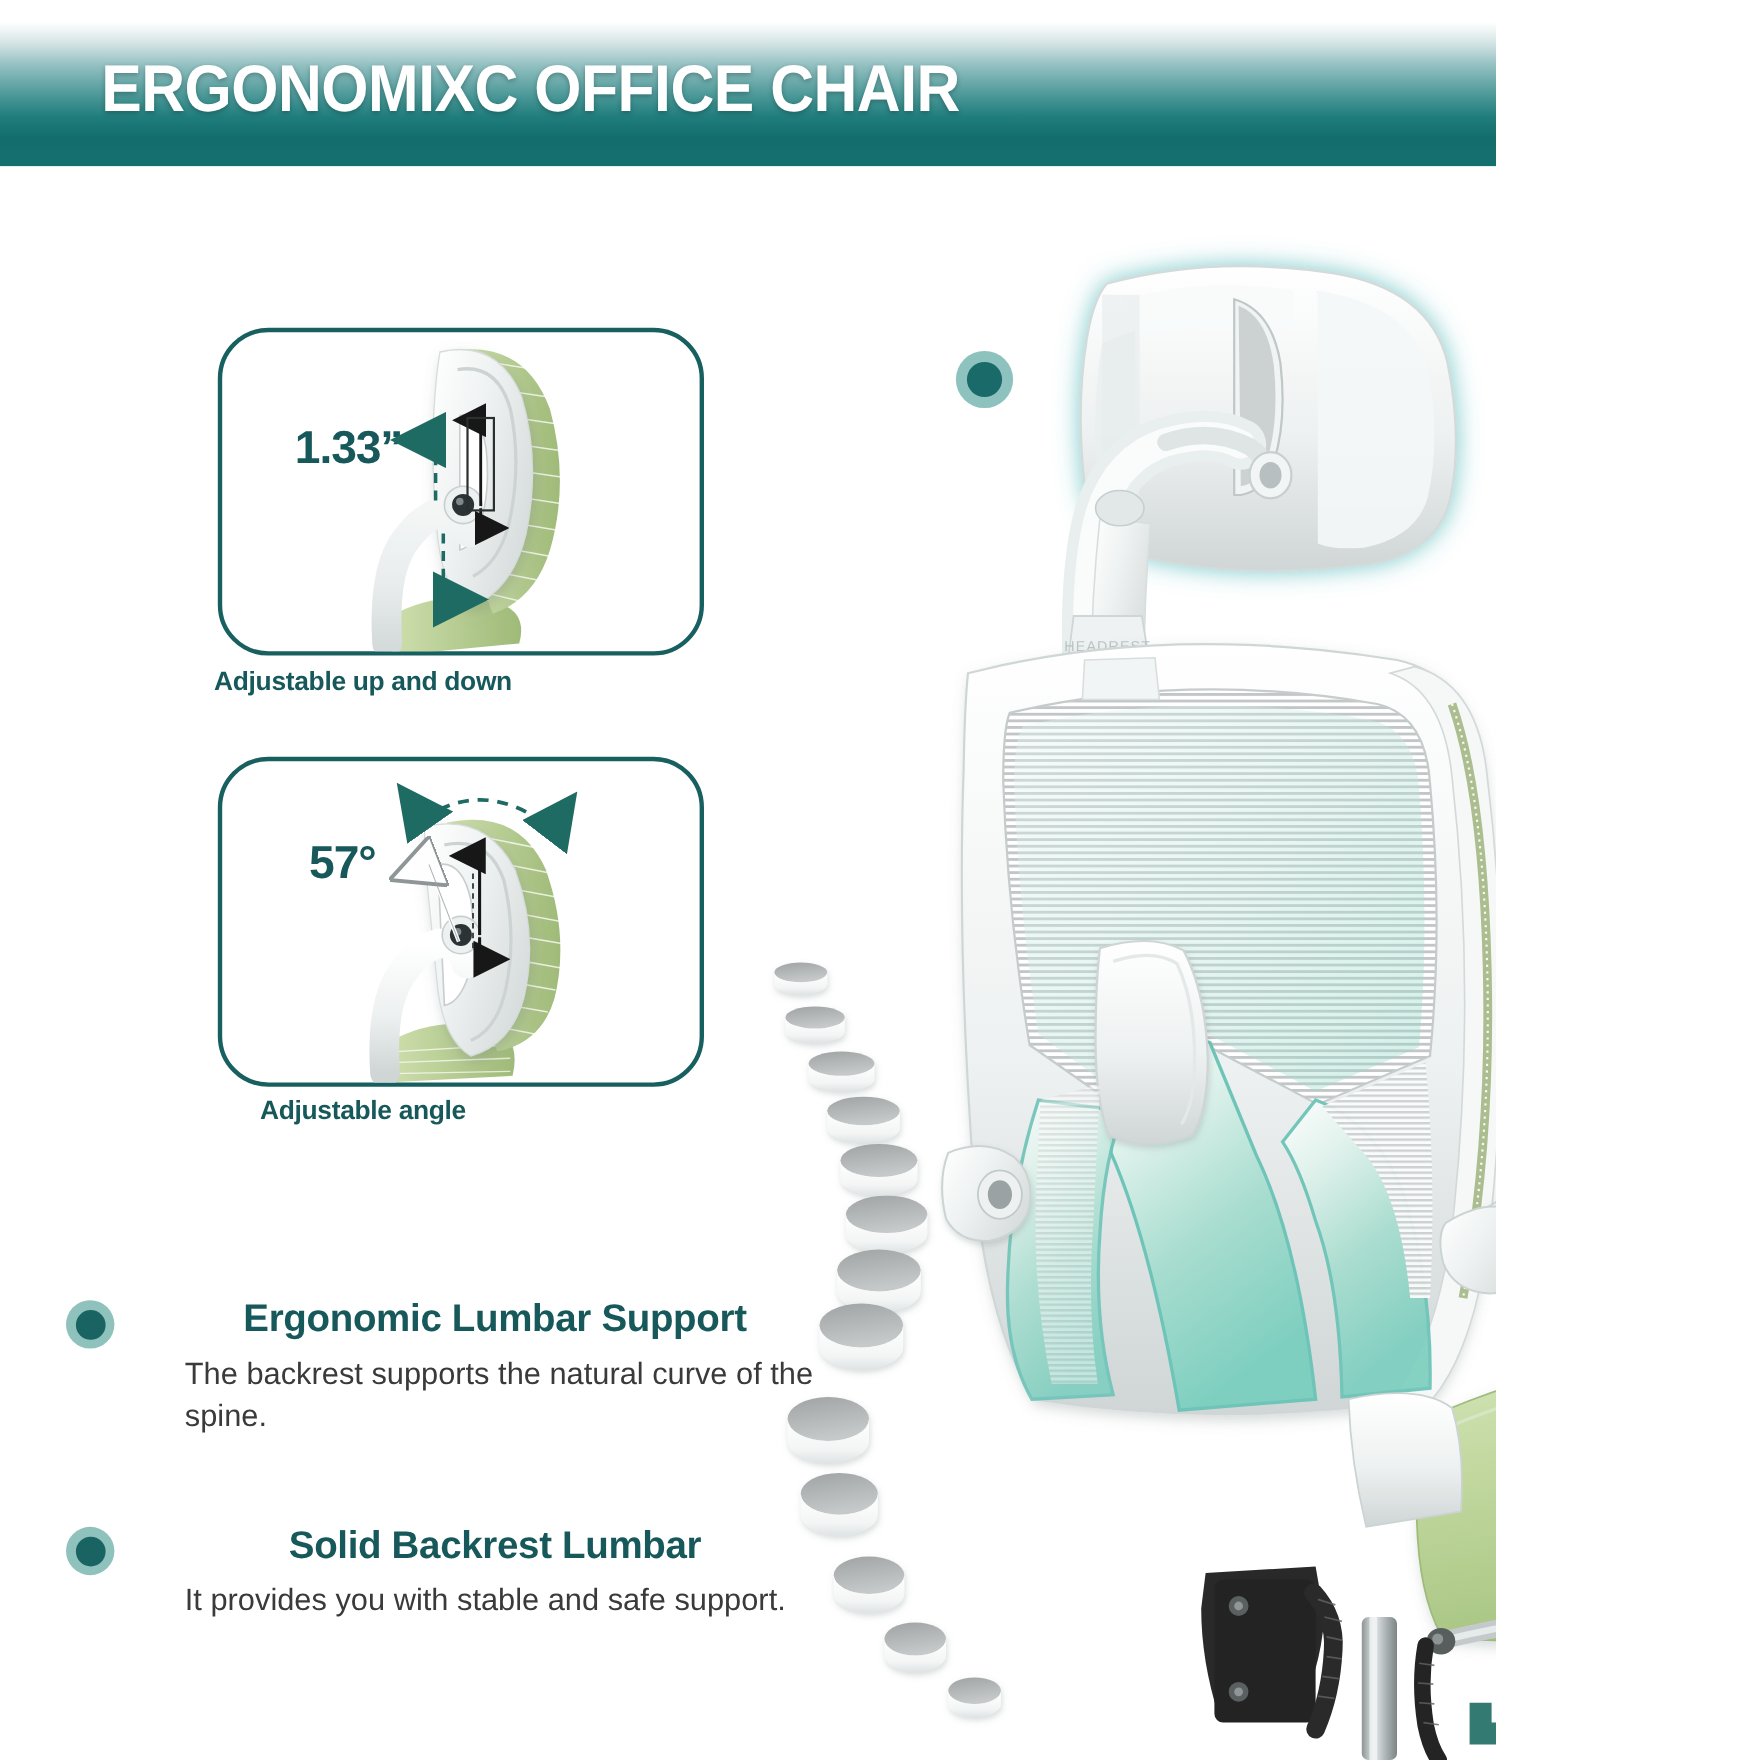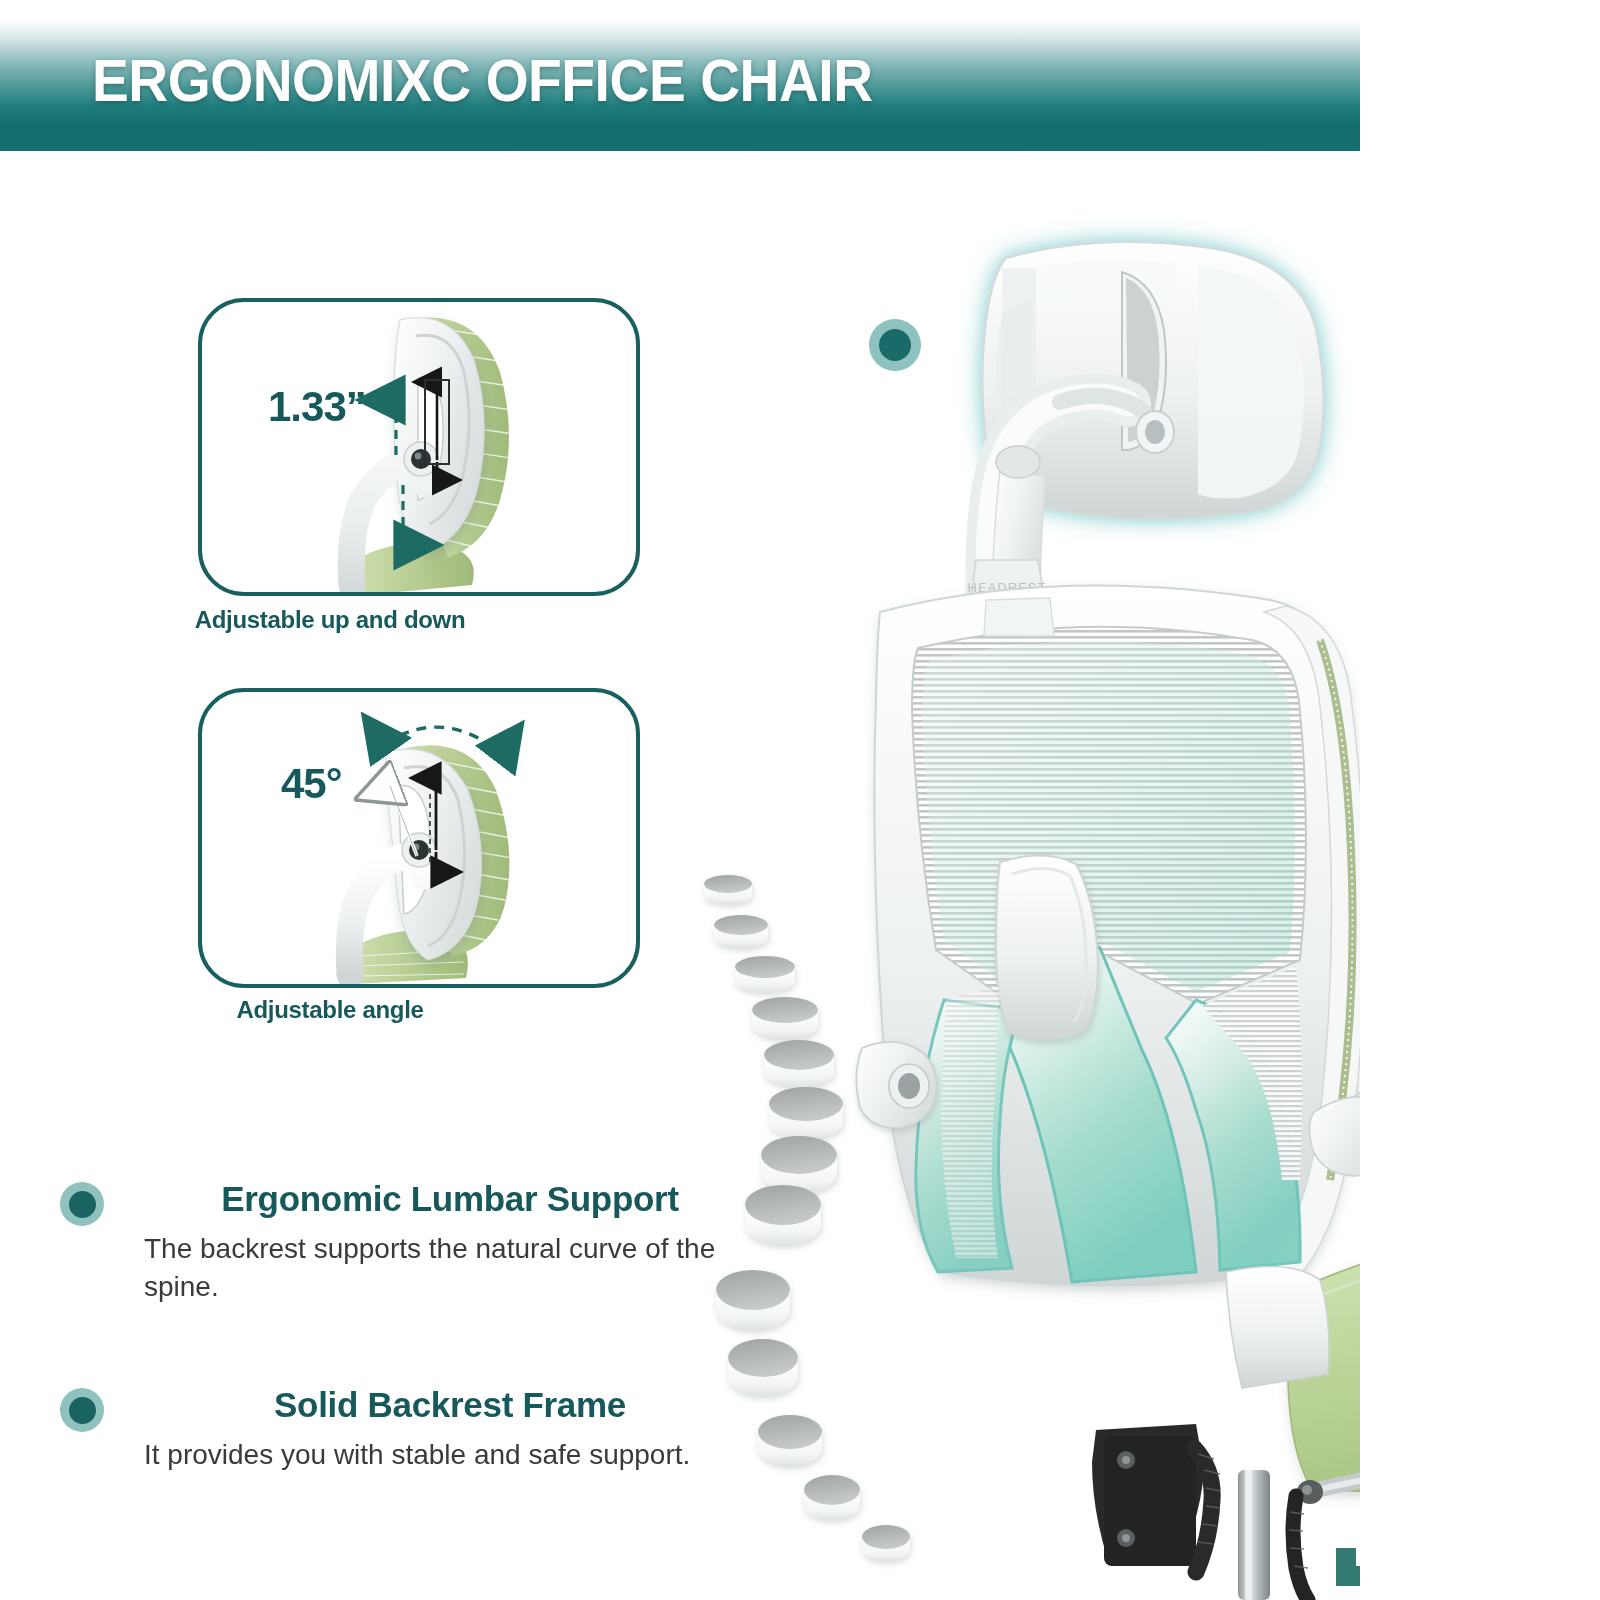"45°" div.measure-label { text: 45 -> 57 }
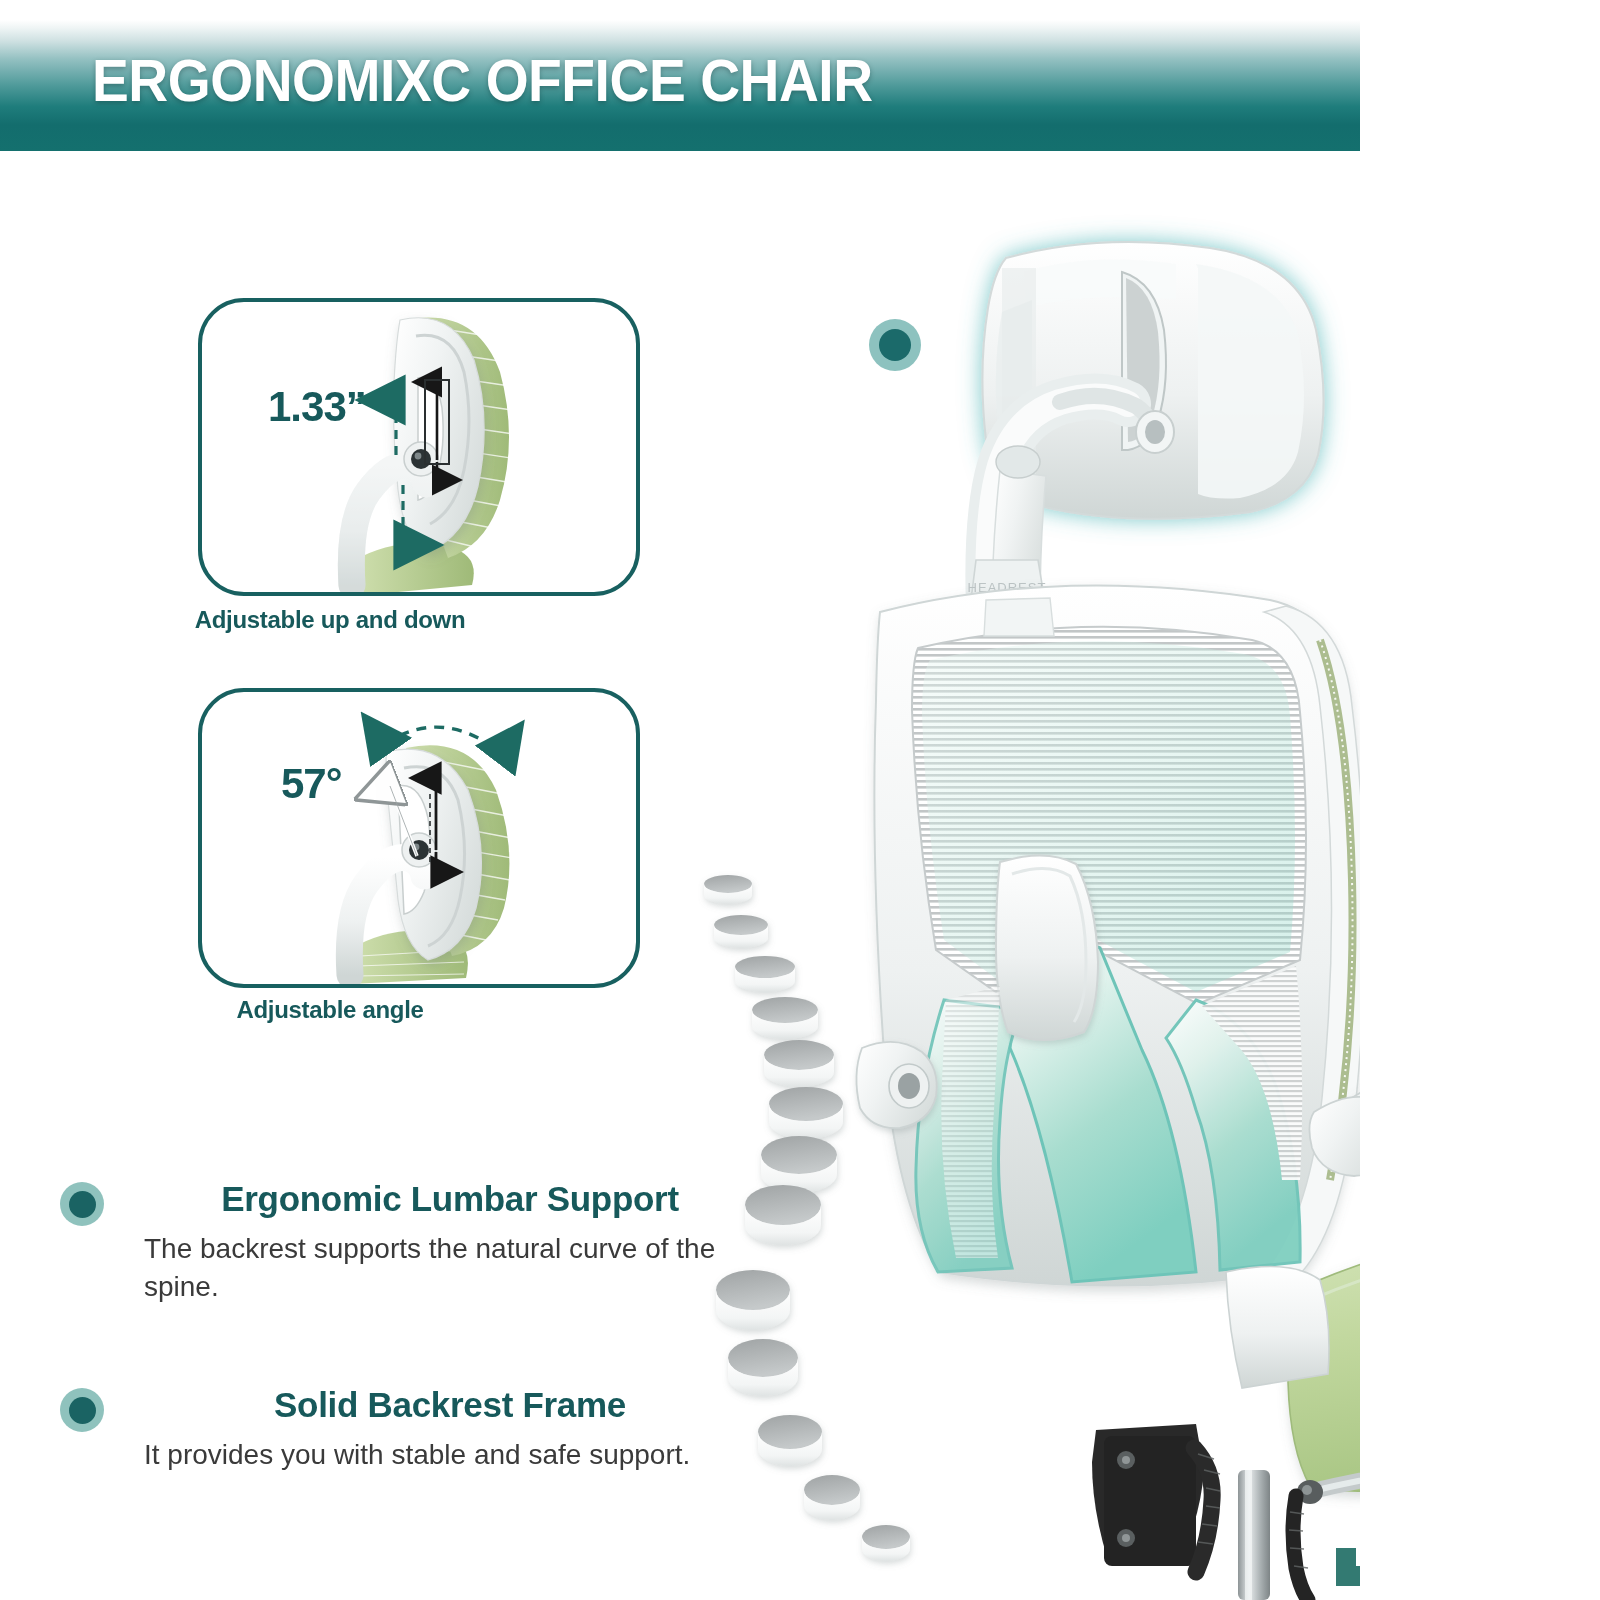"The backrest supports the natural" .bullet-desc { margin-left: 84px -> 108px }
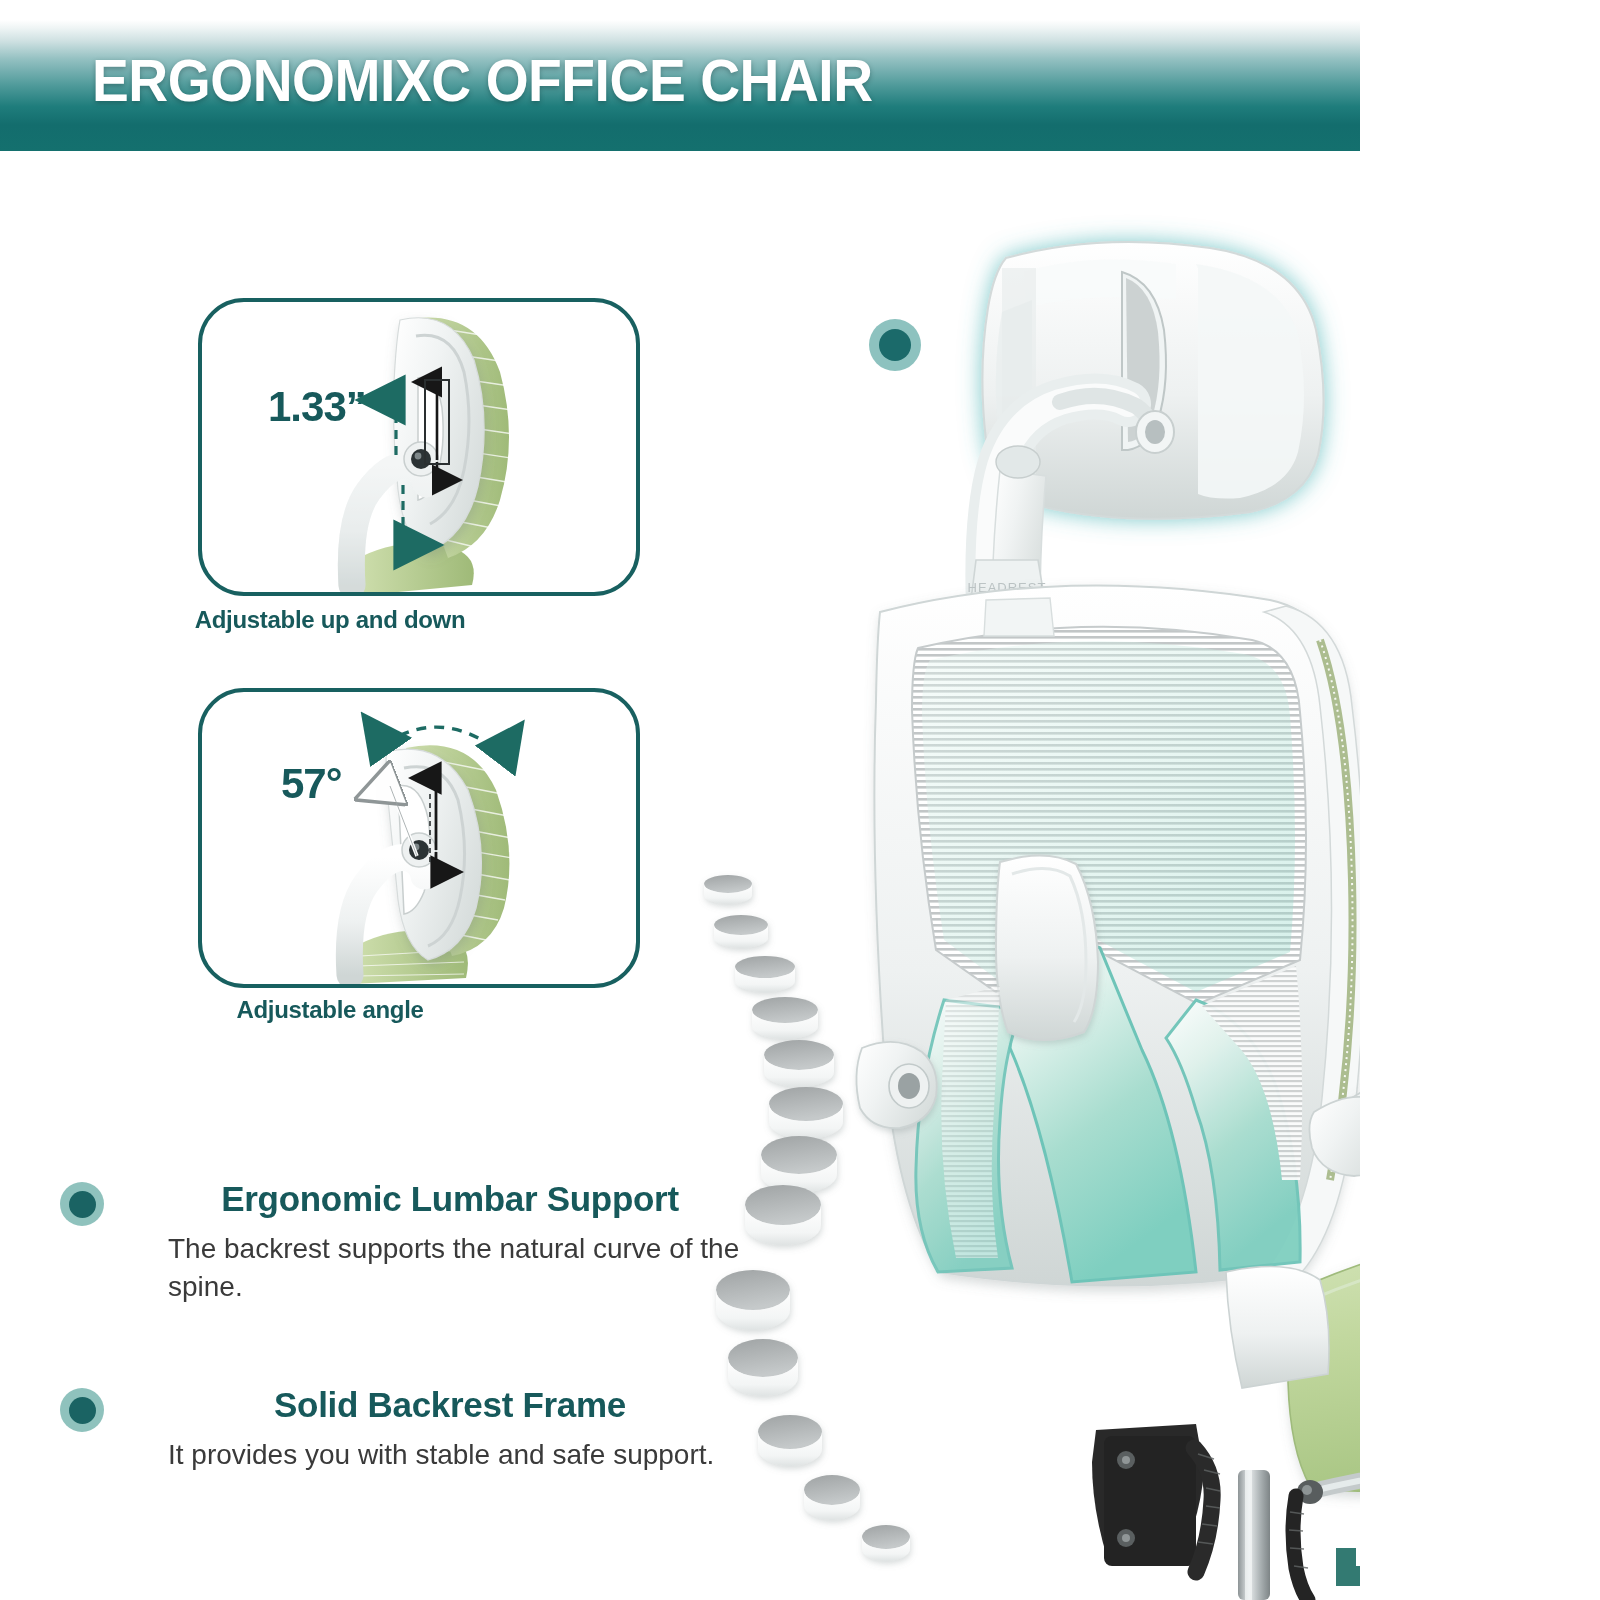"Solid Backrest Frame" div.bullet-title { text: Frame -> Lumbar }
